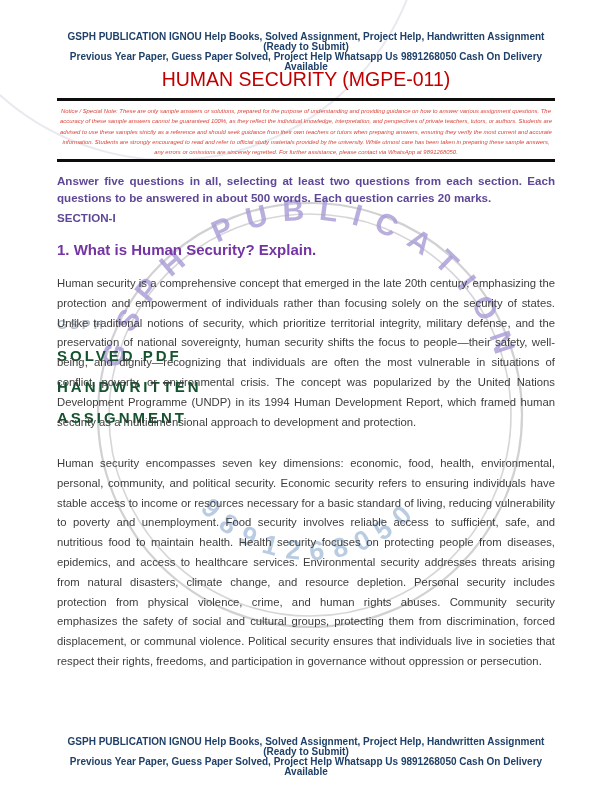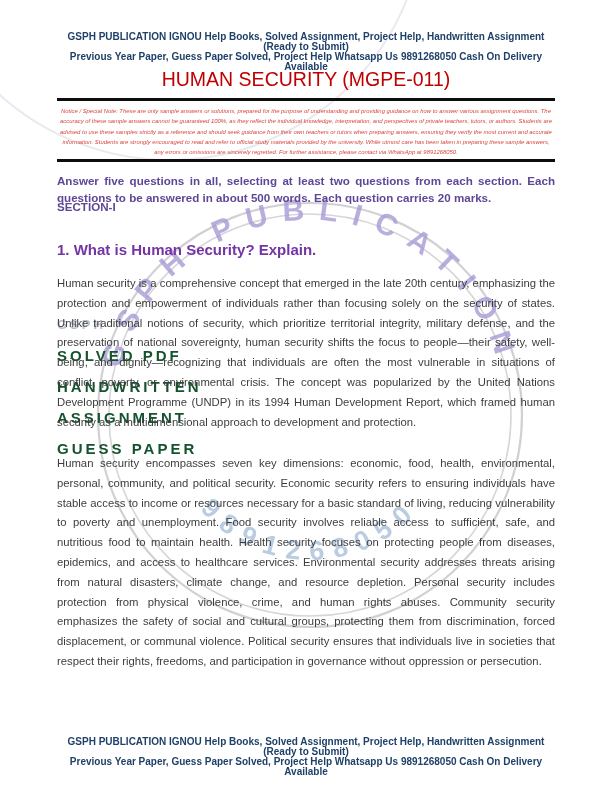"SECTION-I" .section-heading { top: 200px -> 211px }
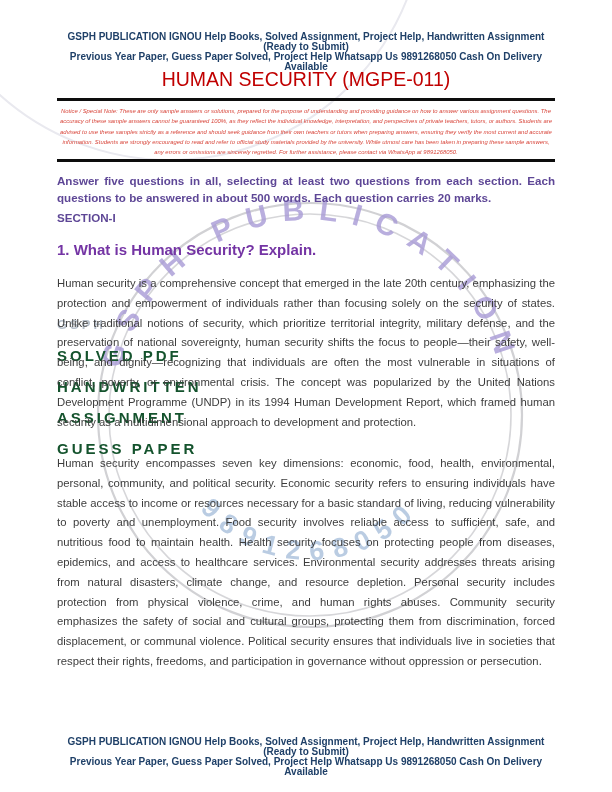"GUESS PAPER" div.wm-line { html: <div>GUESS PAPER</div> -> none }
